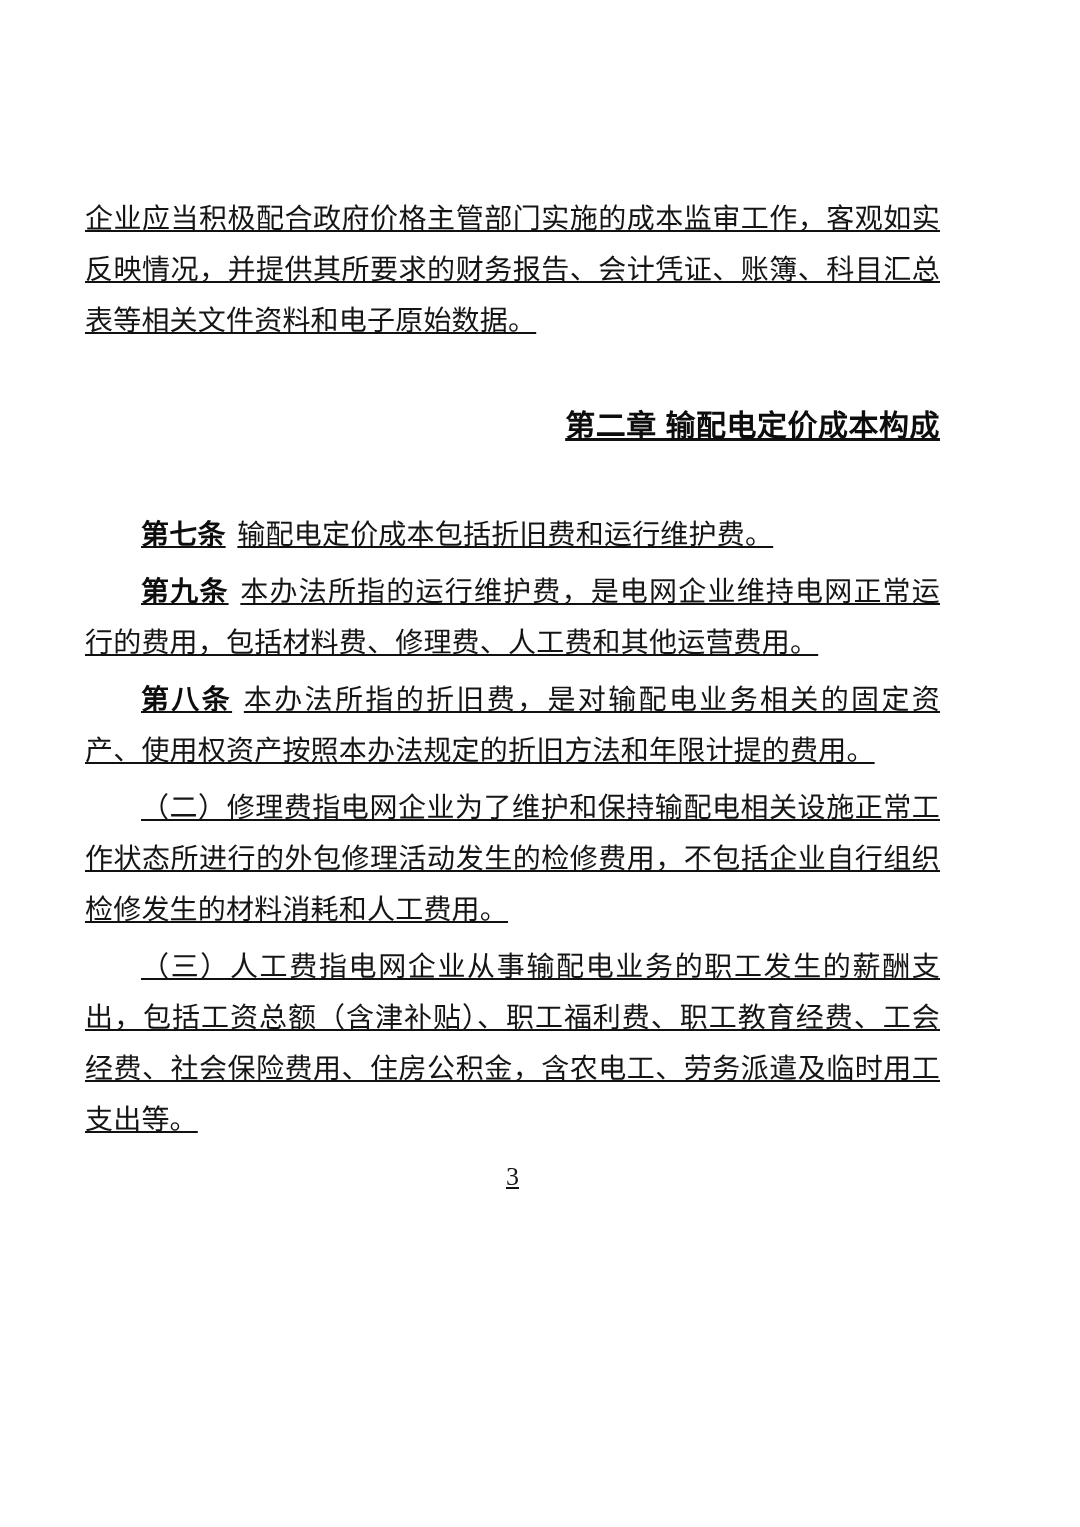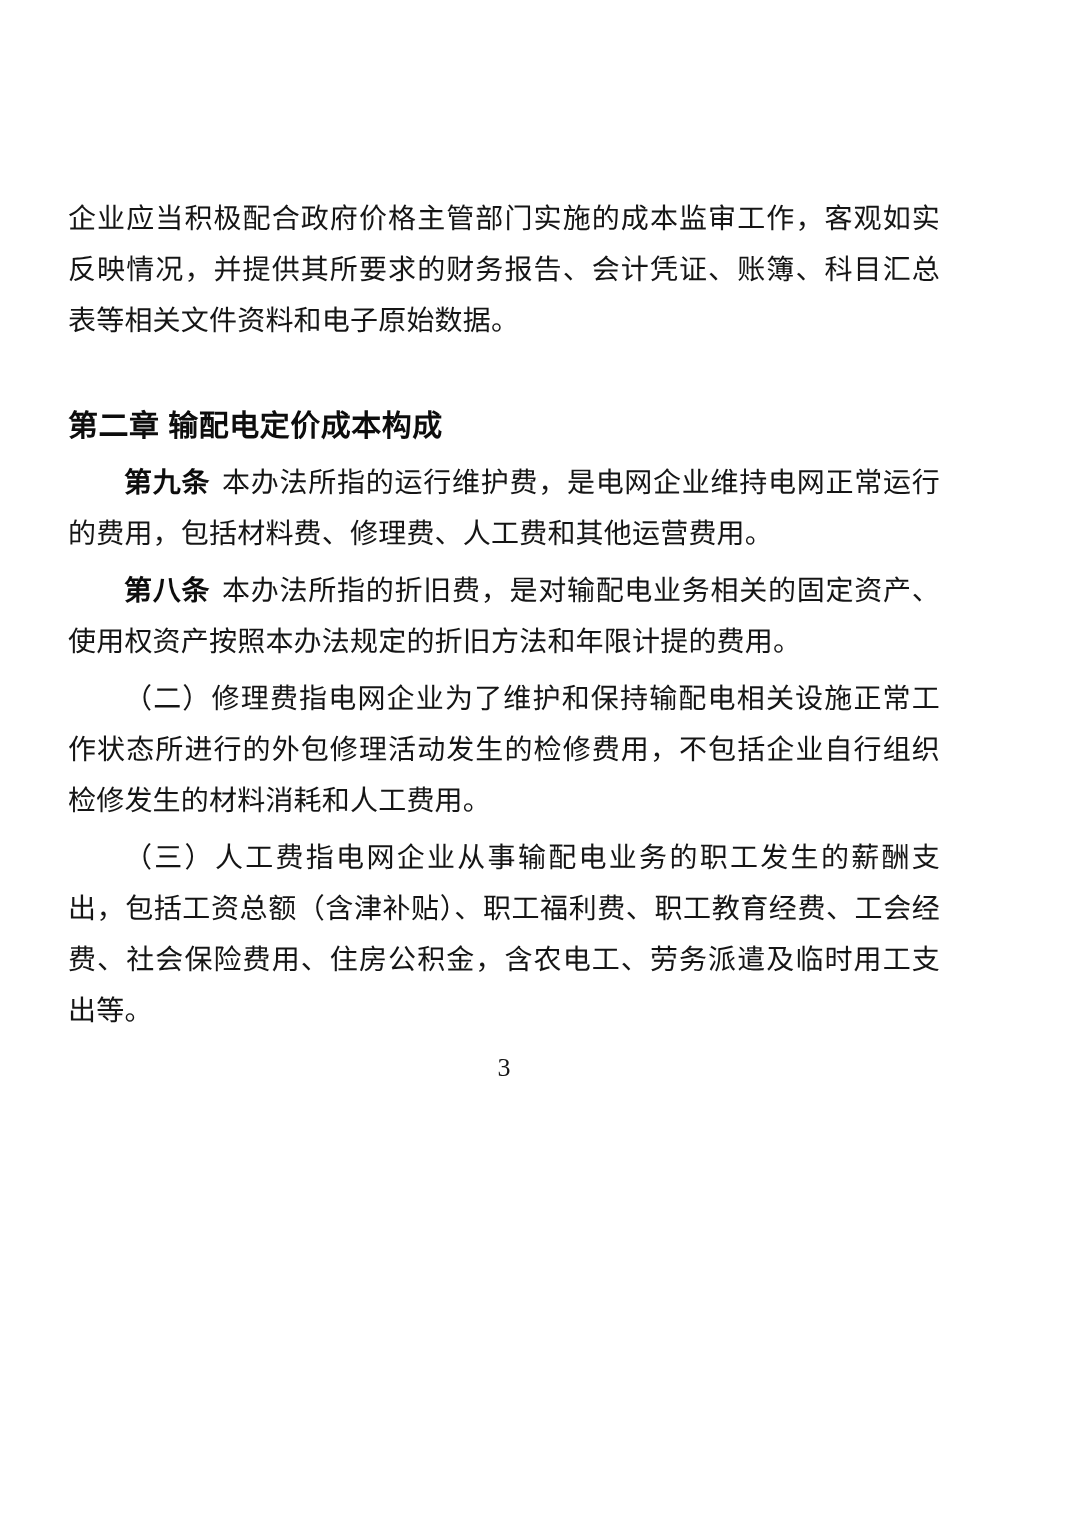"企业应当积极配合政府价格主管部门实施的成本监审工作，客观如实反映情况，并提供其所" .content { padding-left: 68px -> 85px; text-decoration: none -> underline }
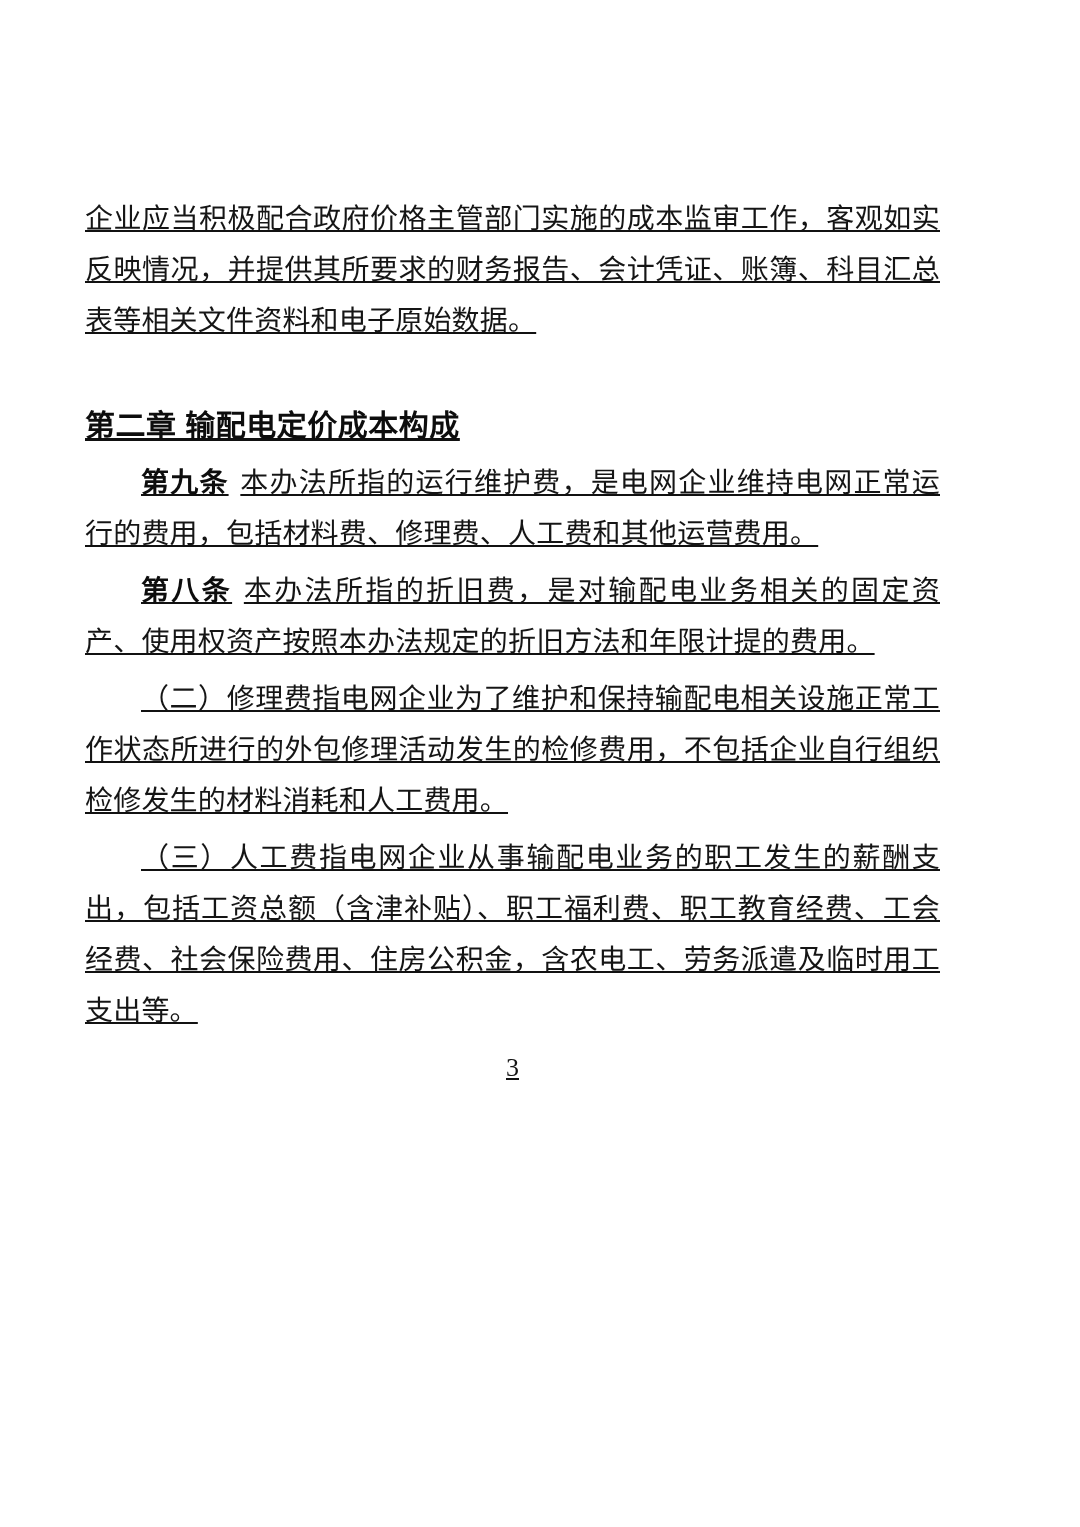"第二章 输配电定价成本构成" .chapter-heading { text-align: left -> right }
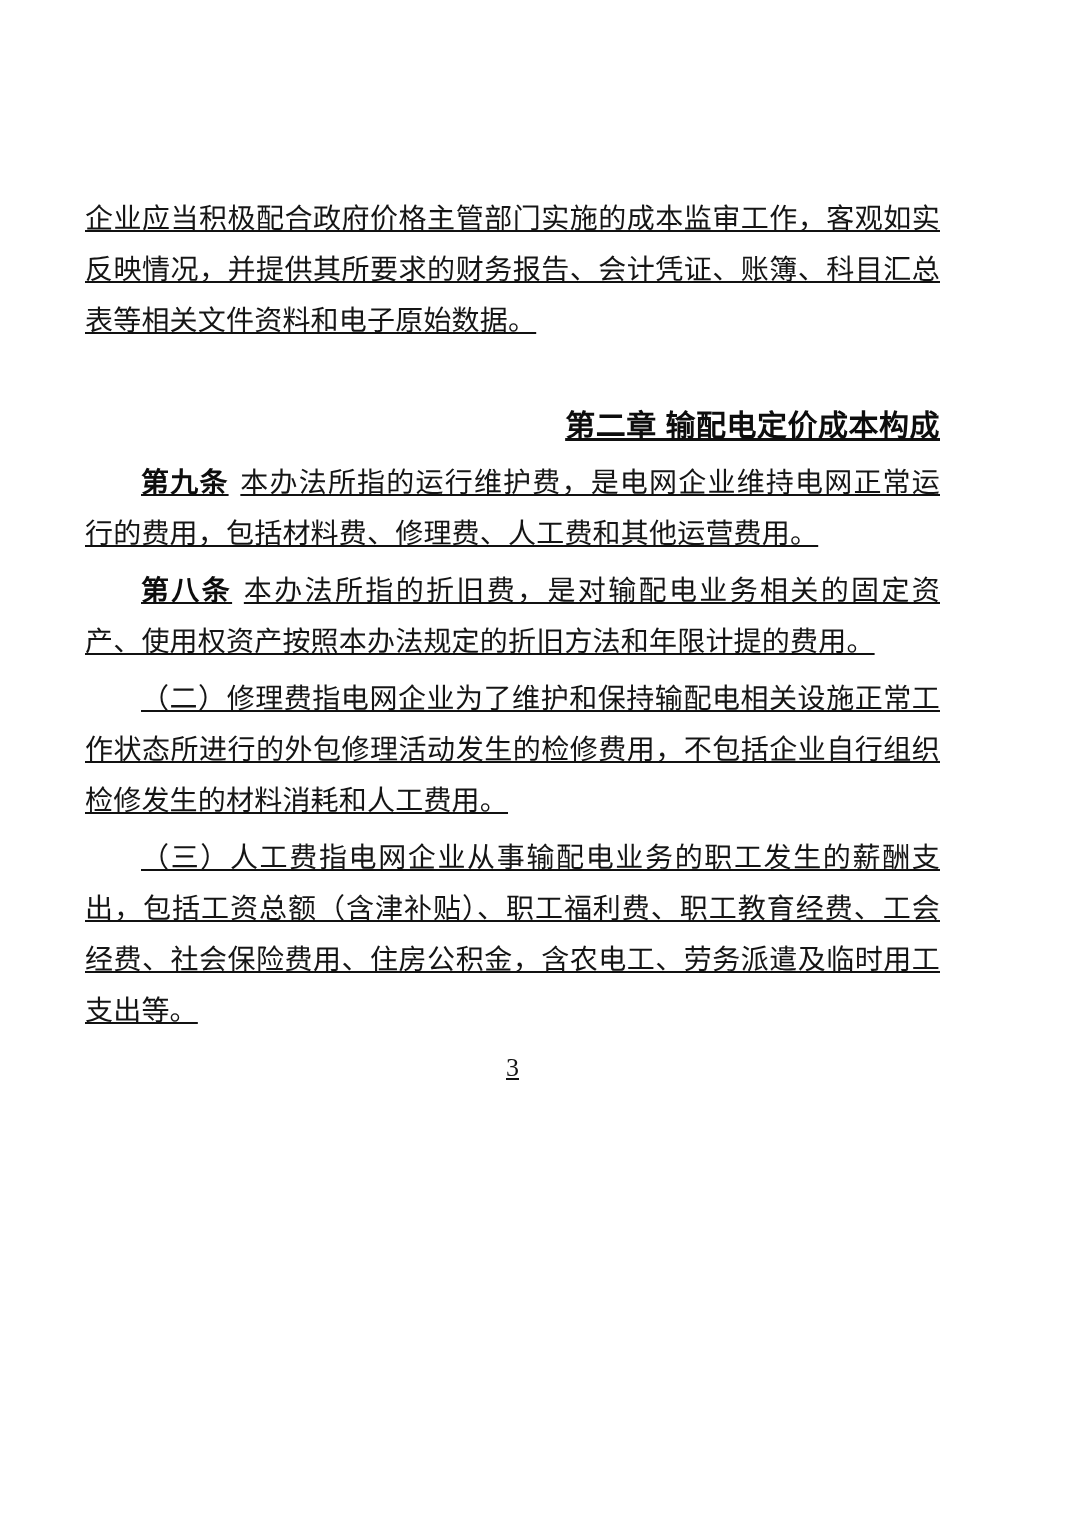"第七条 输配电定价成本包括折旧费和运行维护费。" p.body-text { html: none -> <p><span>第七条</span><span>输配电定价成本包括折旧费和运行维护费。</span></p> }
